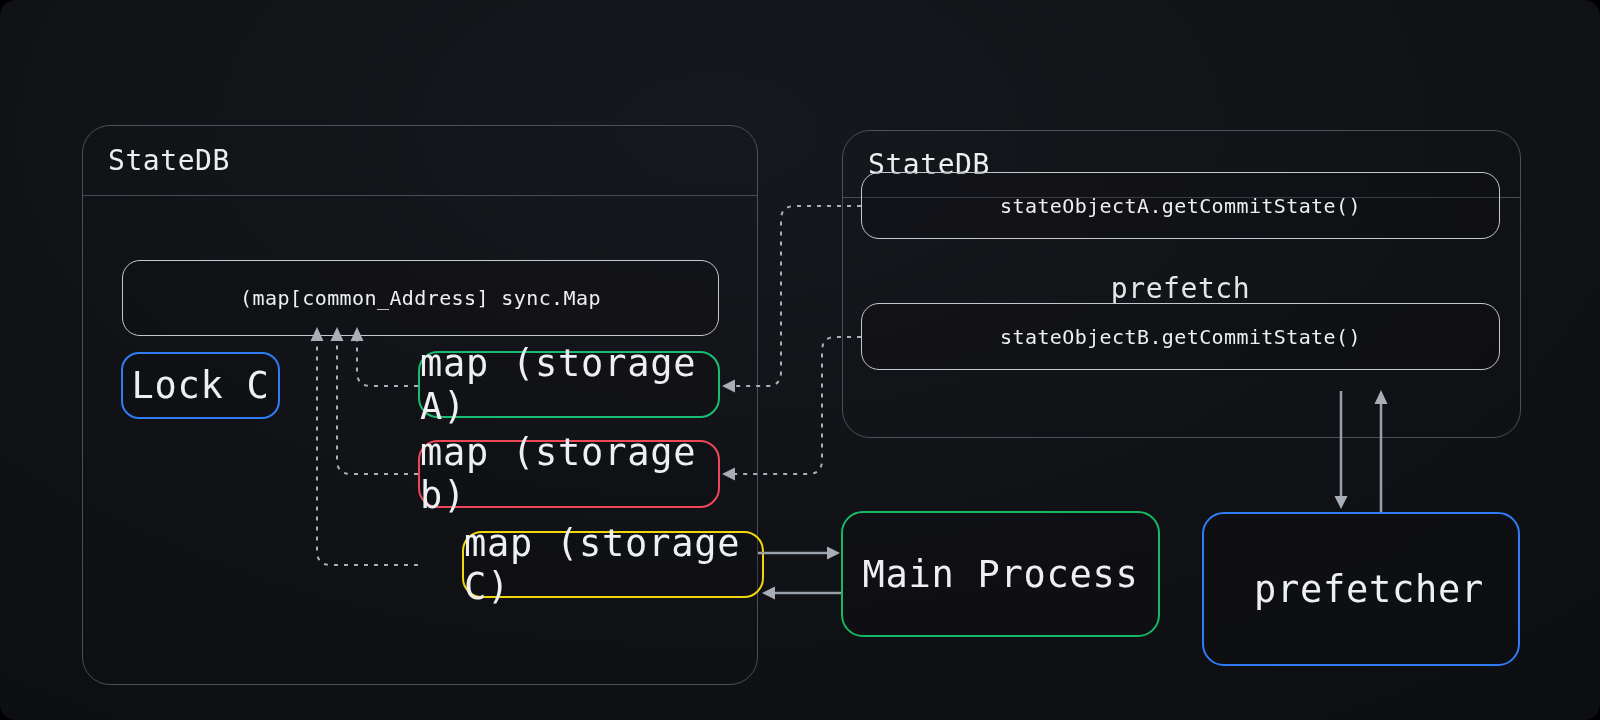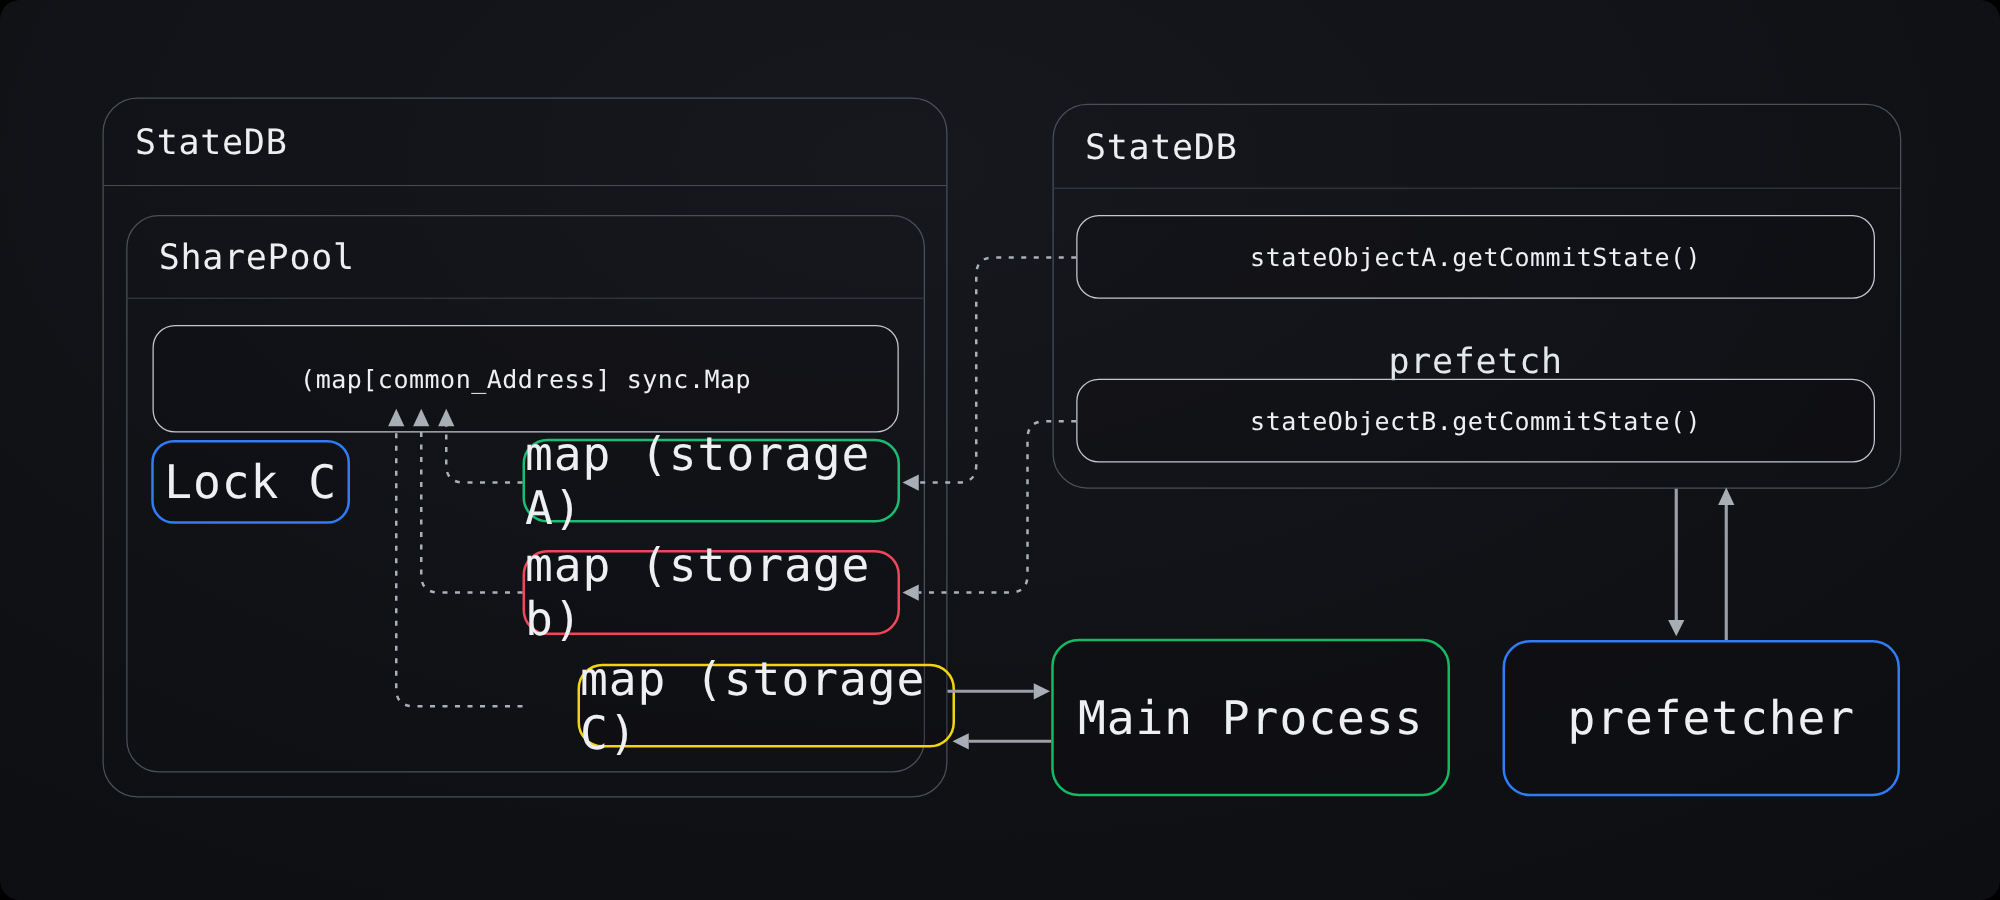"StateDB" .frame { margin-top: none -> 47px }
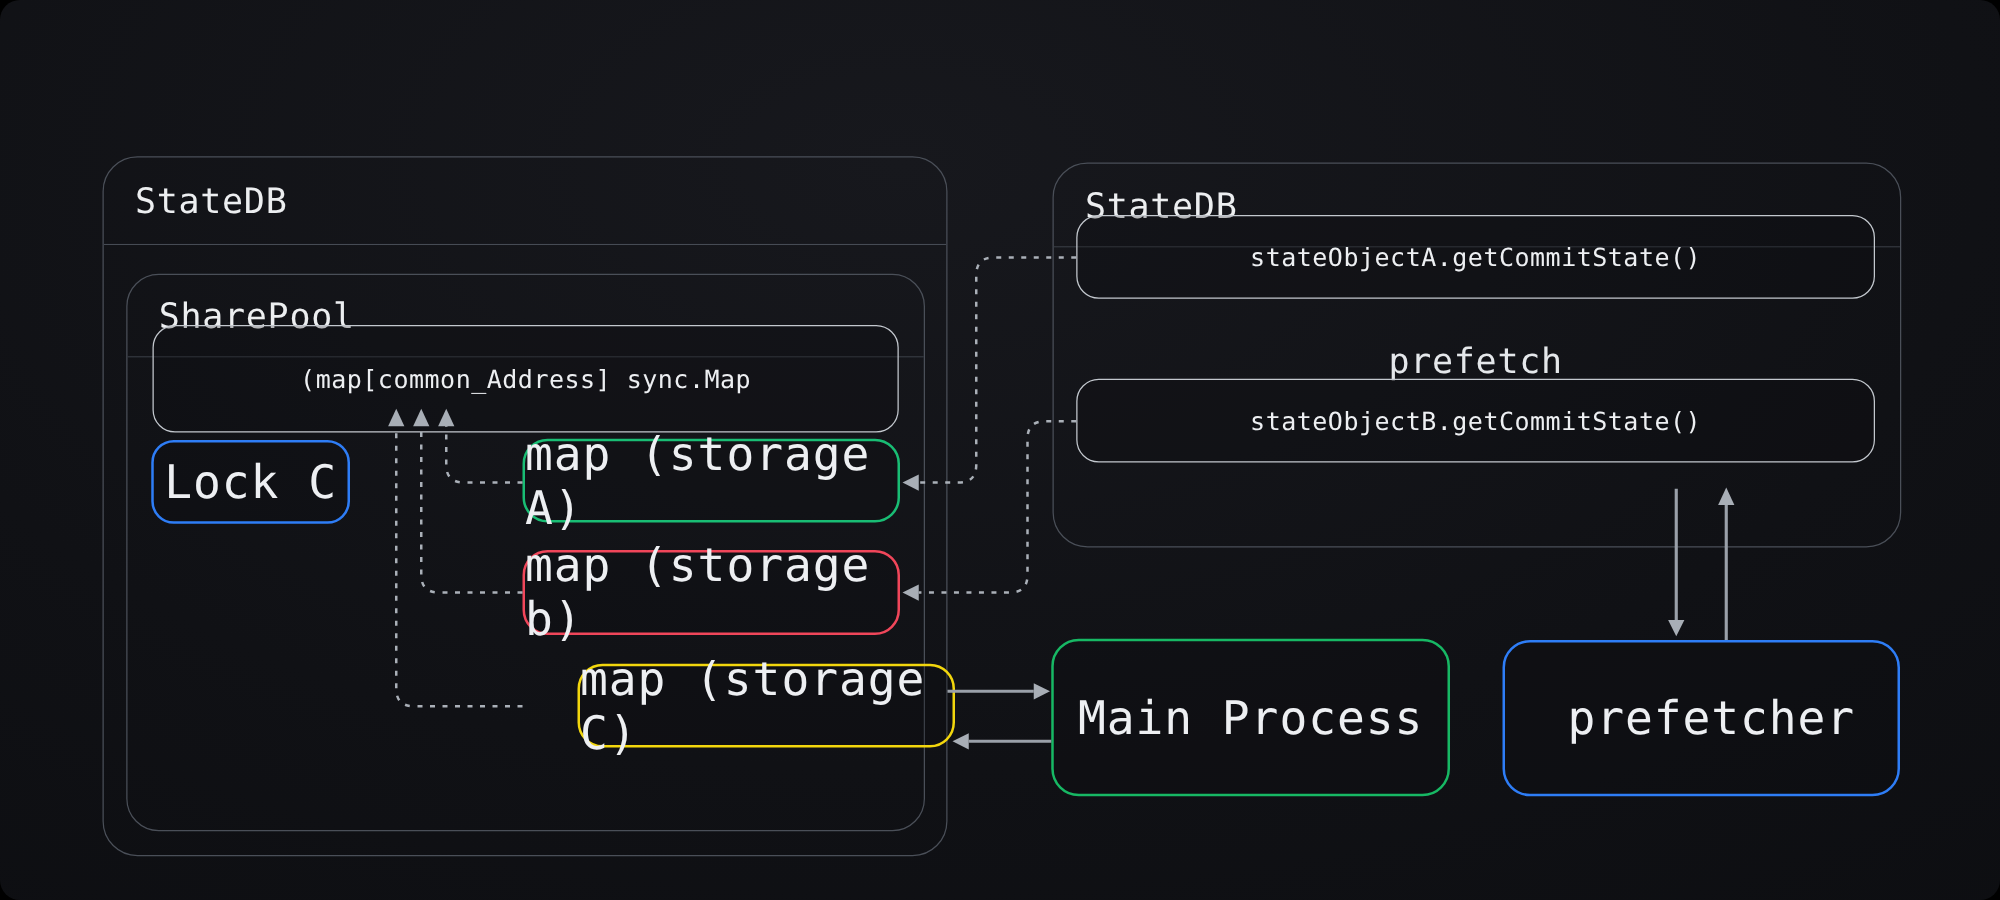"SharePool" div.abs { html: <div> <div> <span>SharePool</span> </div> </div> -> none }
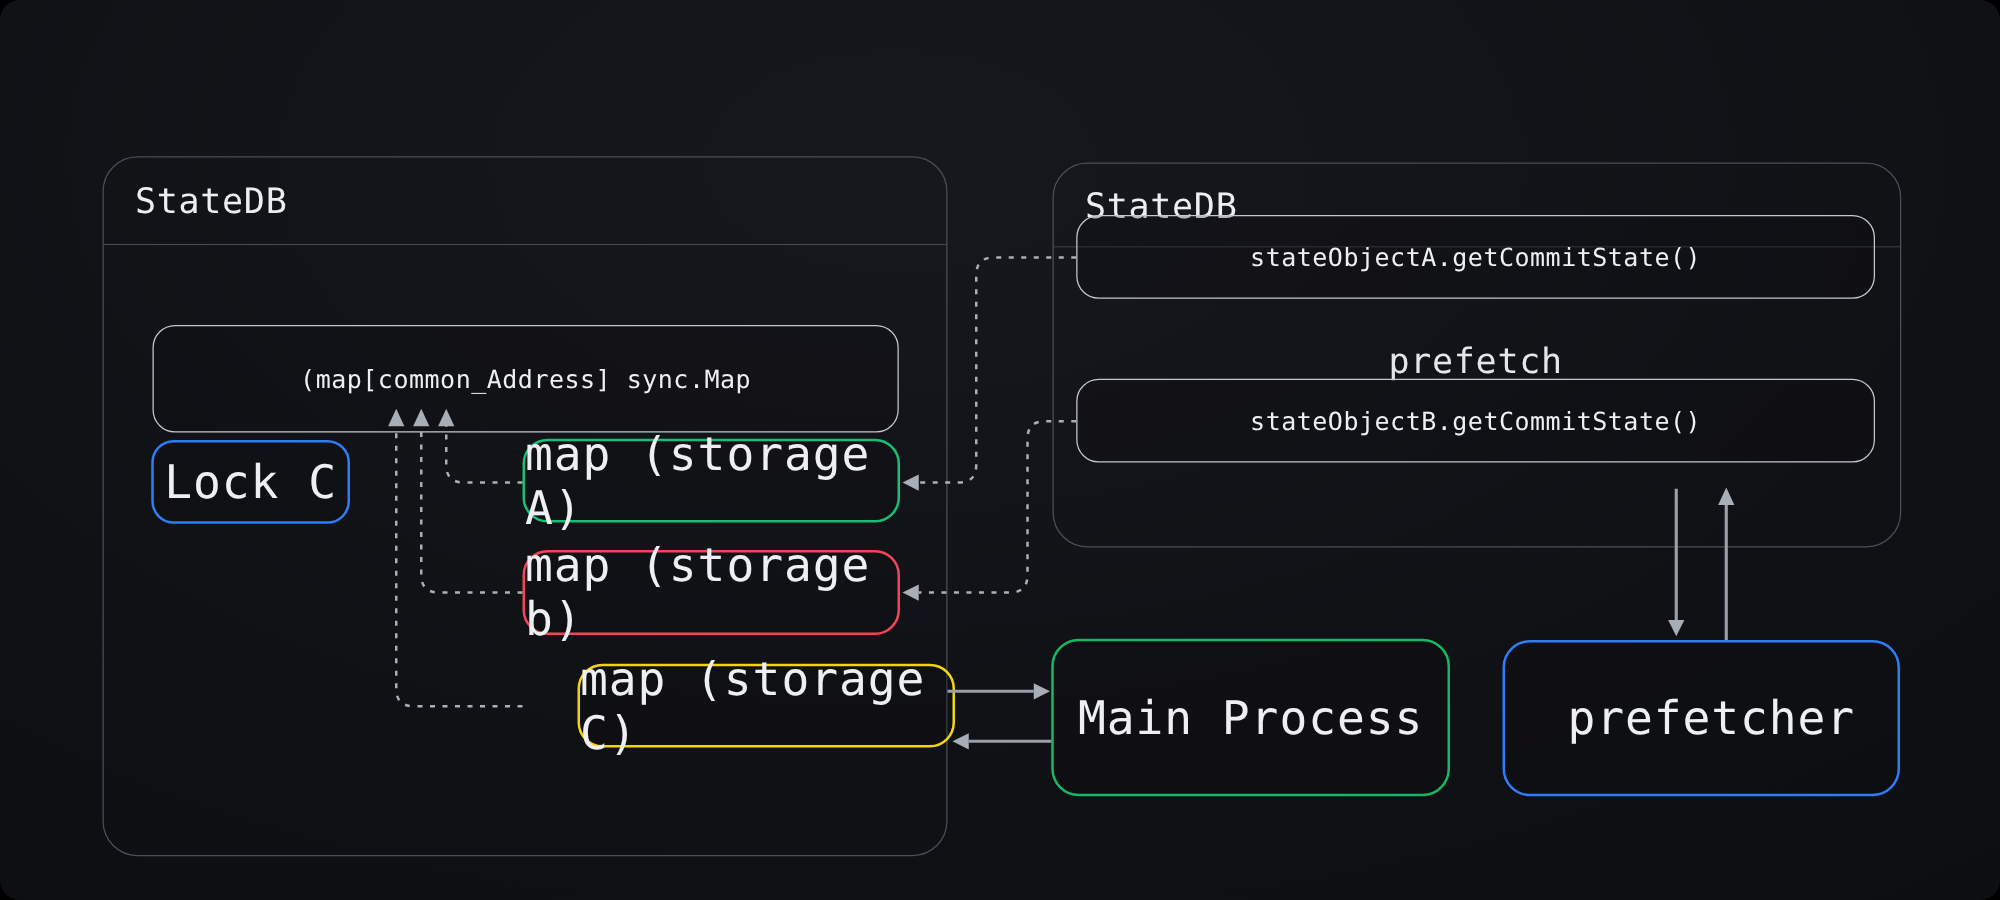"(map[common_Address] sync.Map" div.abs { height: 86px -> 76px }
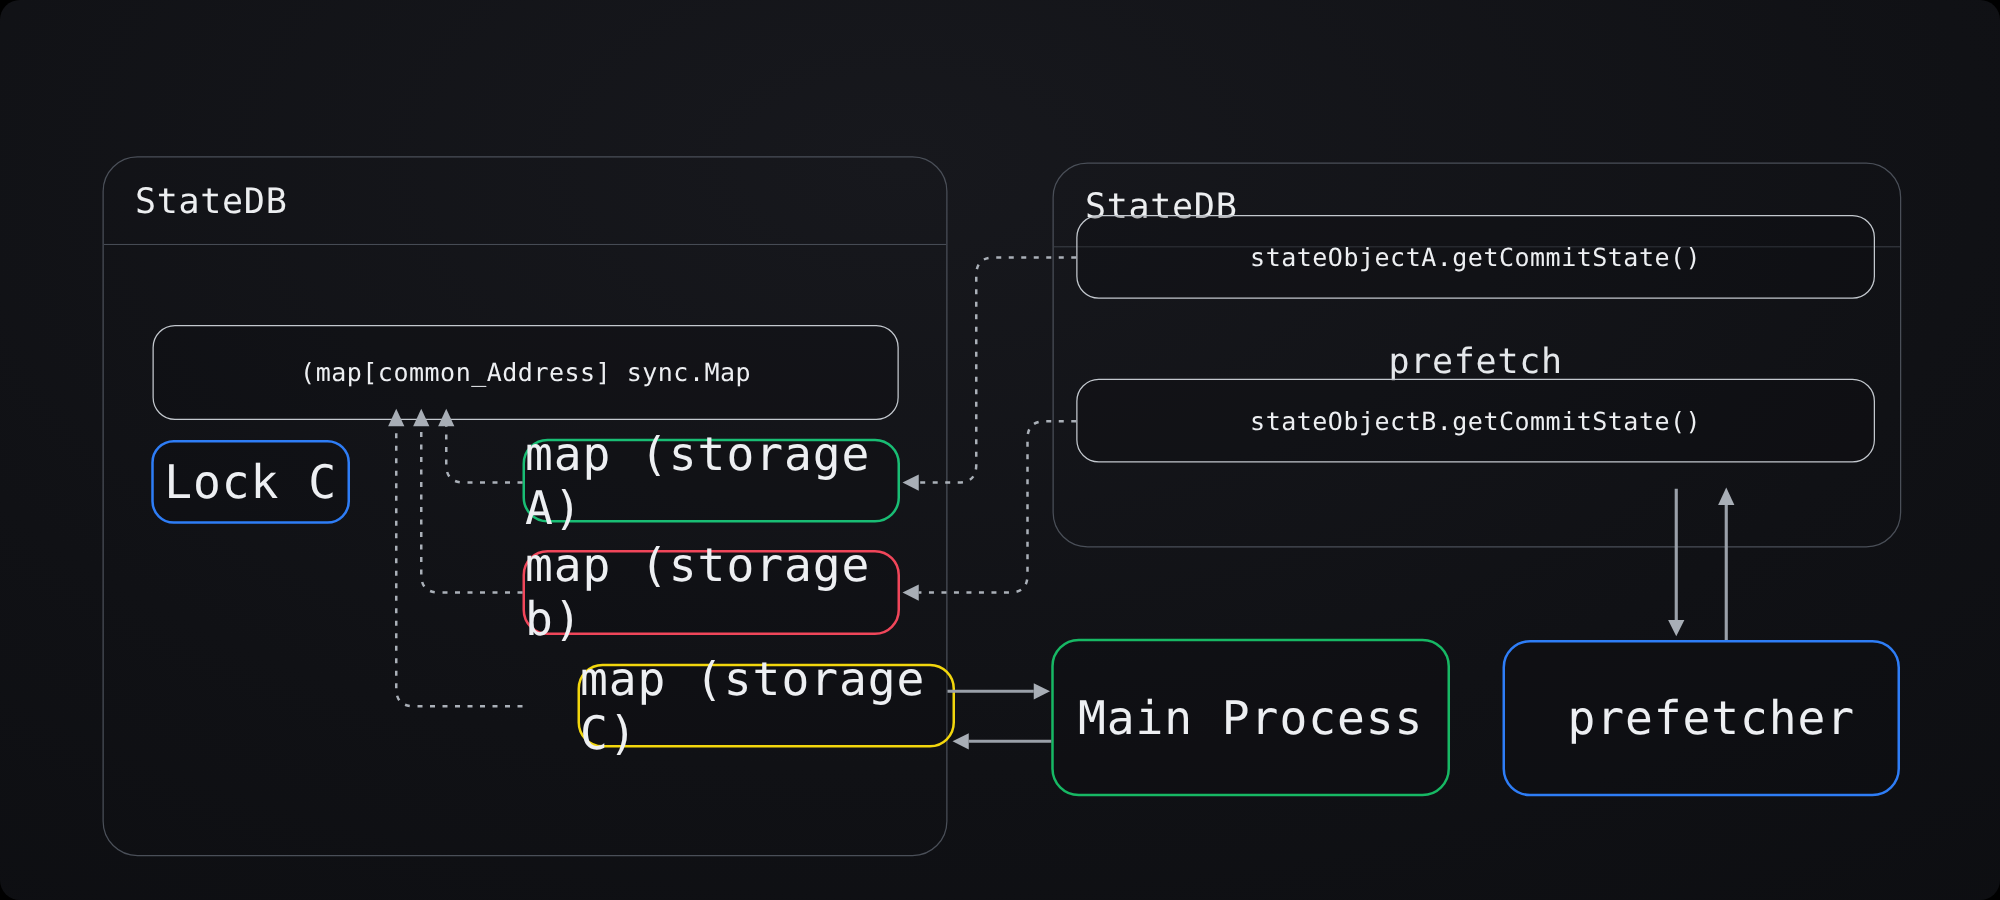"prefetcher" div.abs { height: 125px -> 154px }
